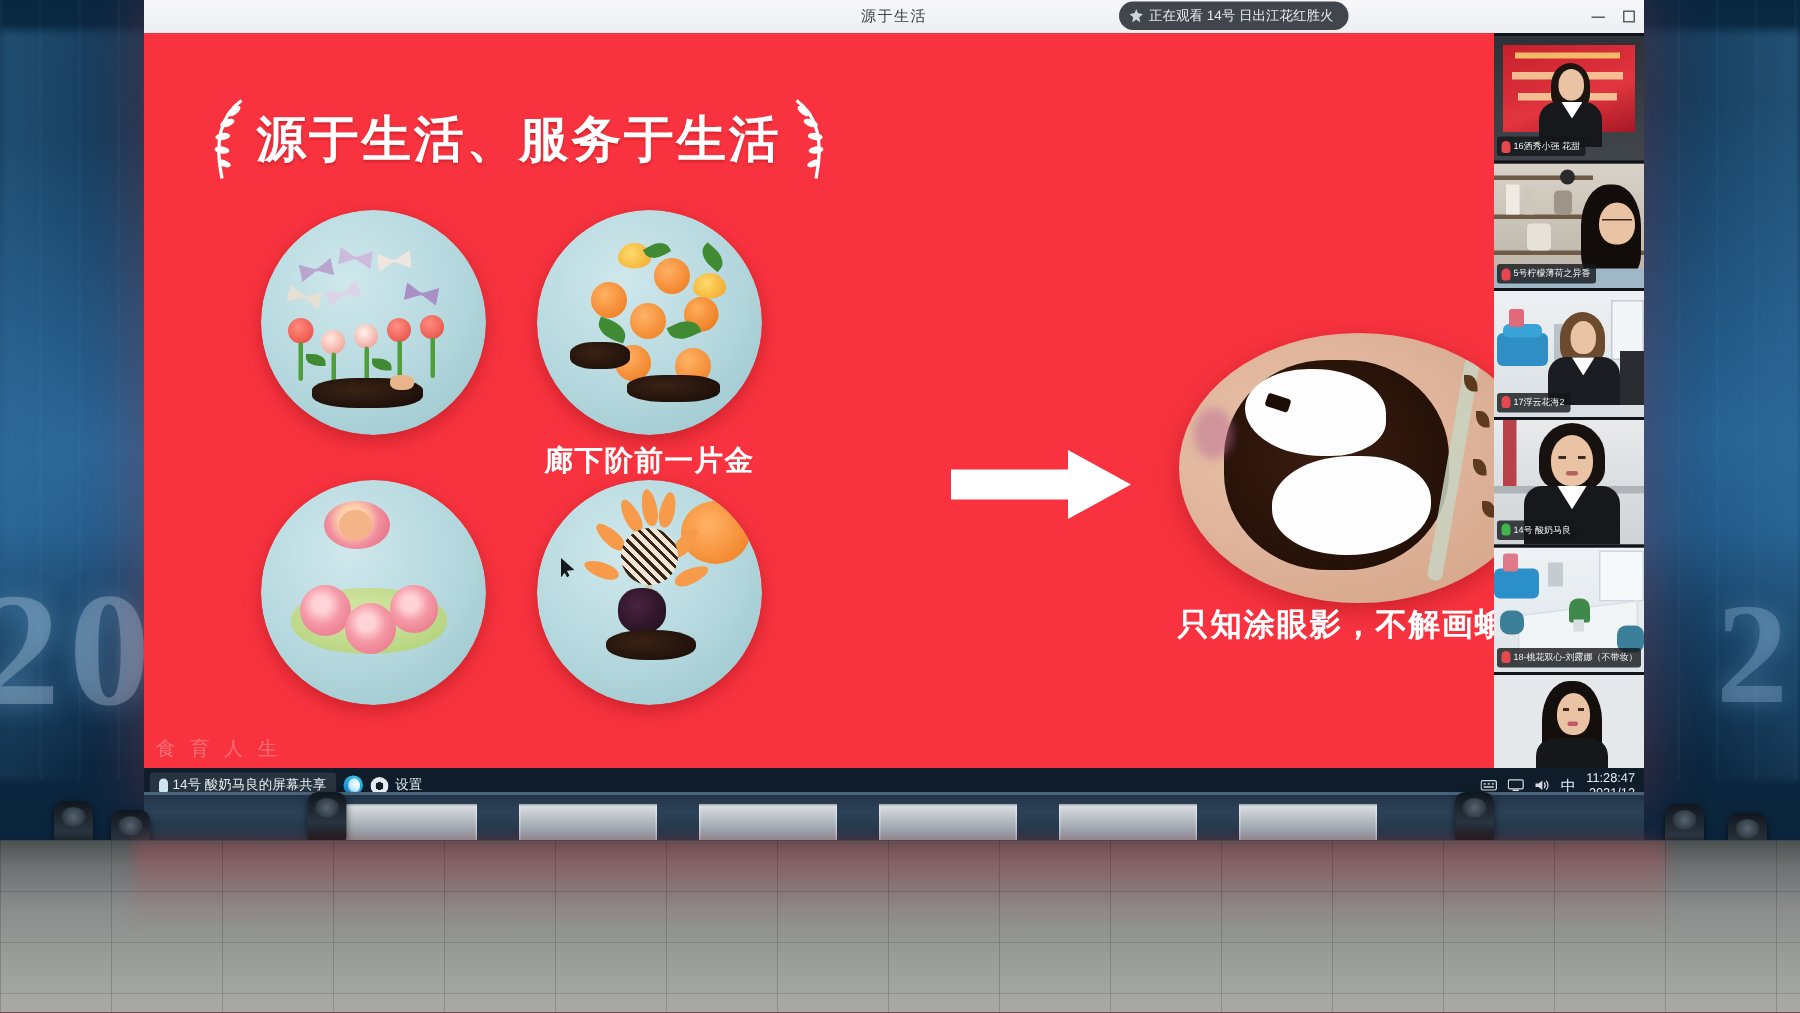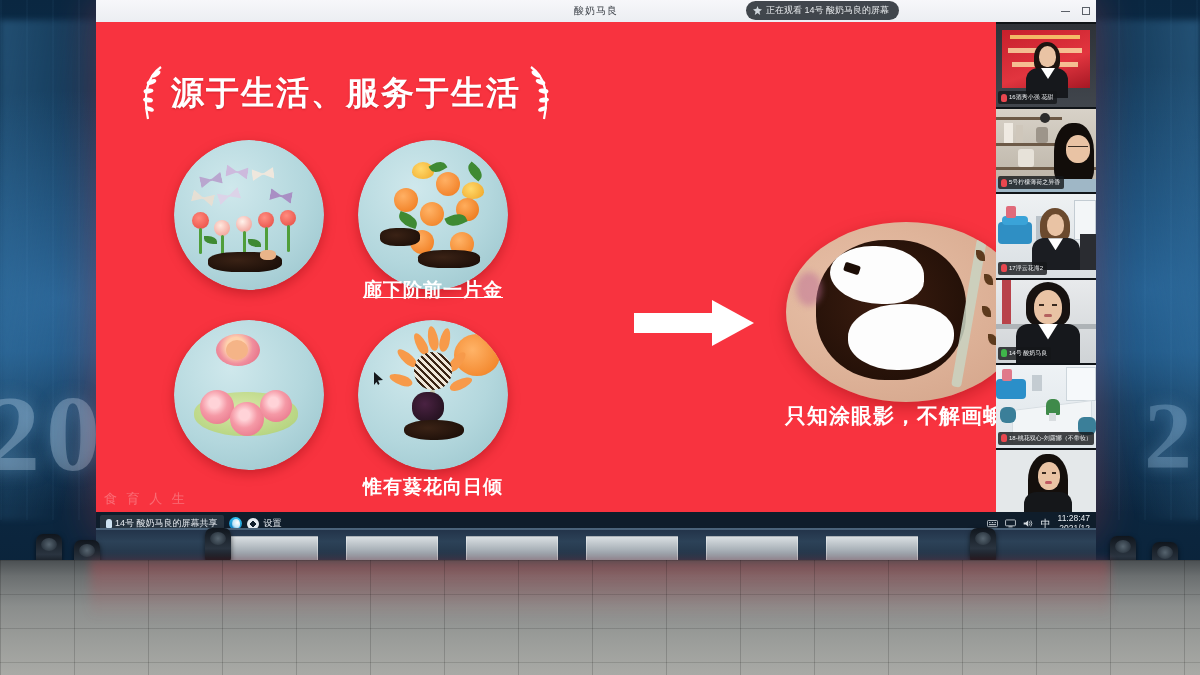"酸奶马良" span { text: 酸奶马良 -> 源于生活 }
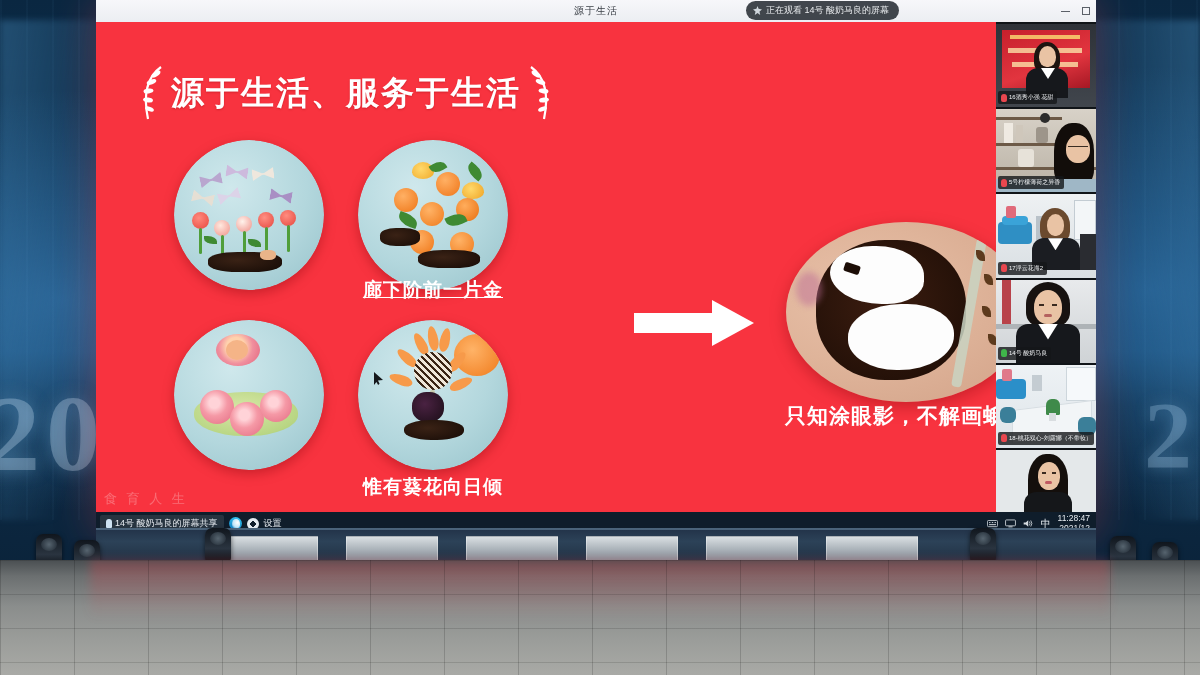"正在观看 14号 酸奶马良的屏幕" span { text: 酸奶马良的屏幕 -> 日出江花红胜火 }
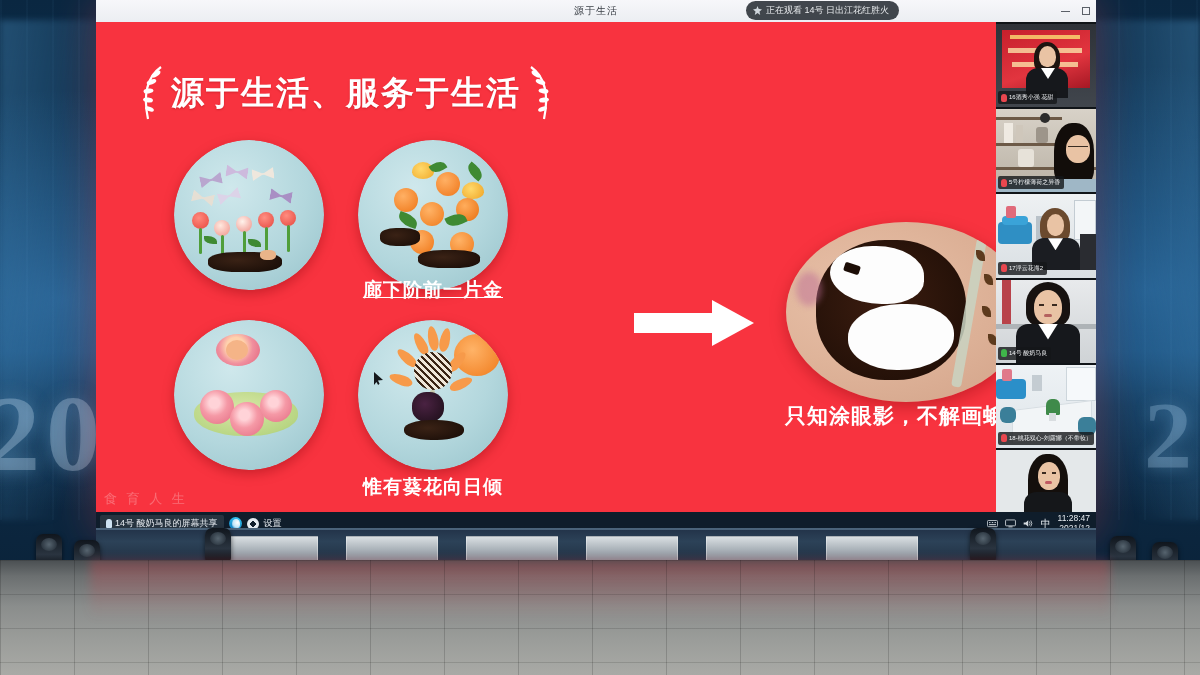"廊下阶前一片金" div.caption { text-decoration: underline -> none; top: 255px -> 272px }
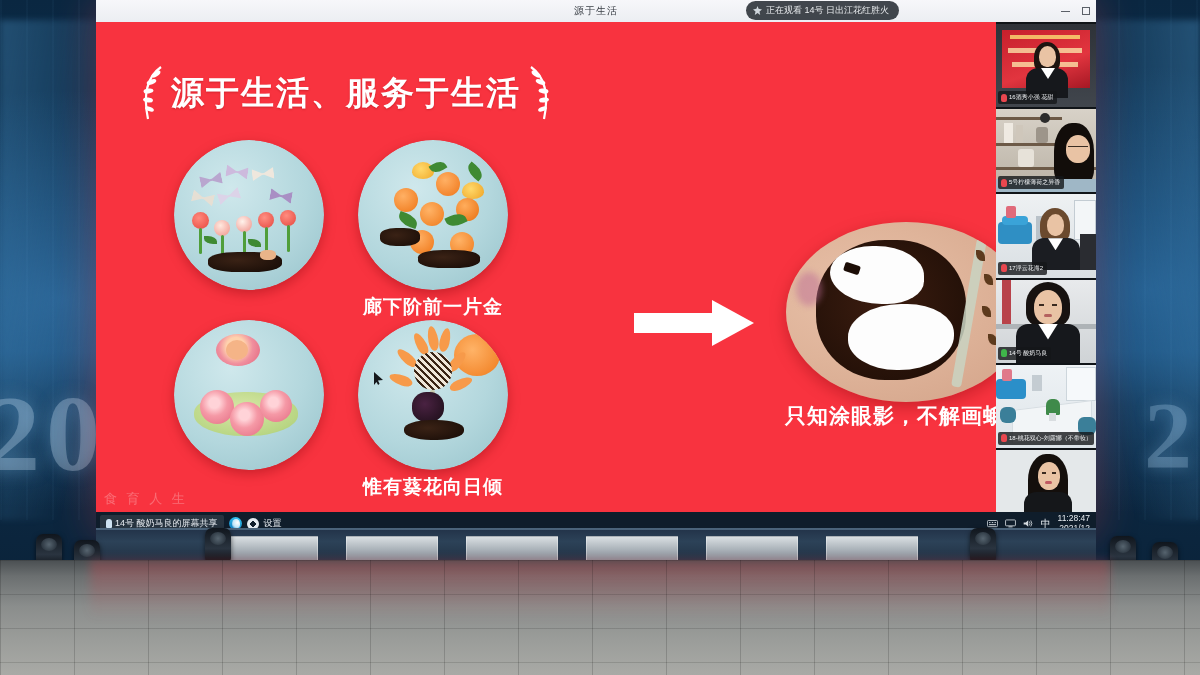"惟有葵花向日倾" div.caption { html: <div>惟有葵花向日倾</div> -> none }
